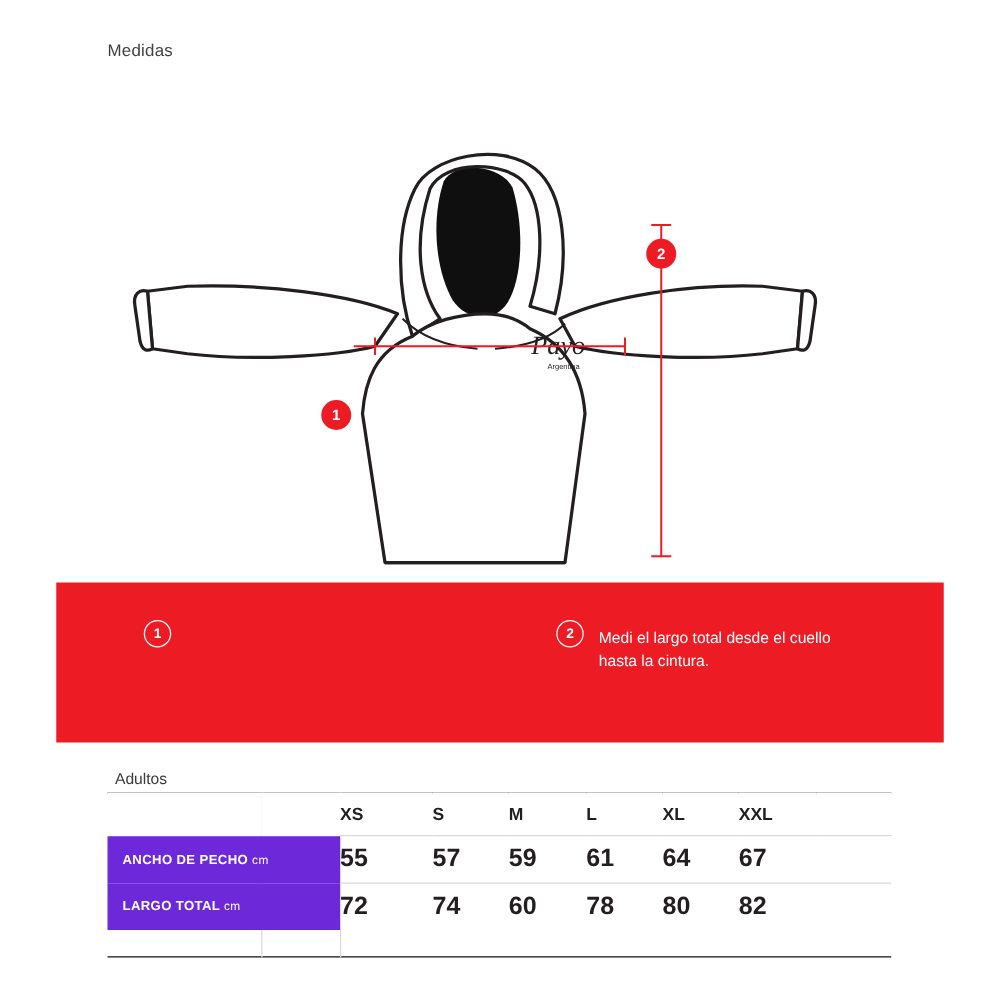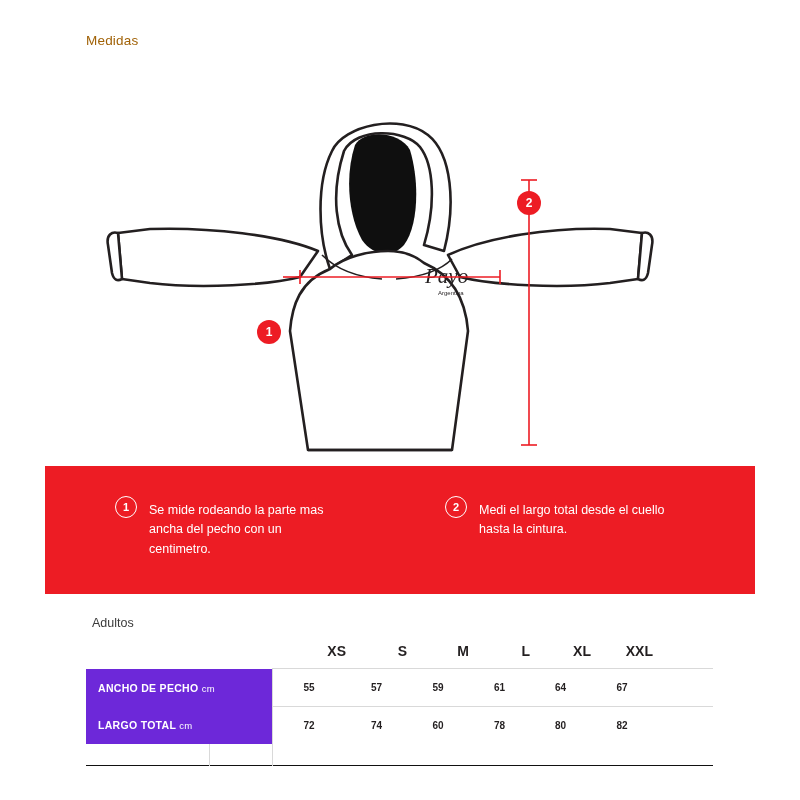"Medidas" .title { color: #a16207 -> #404040 }
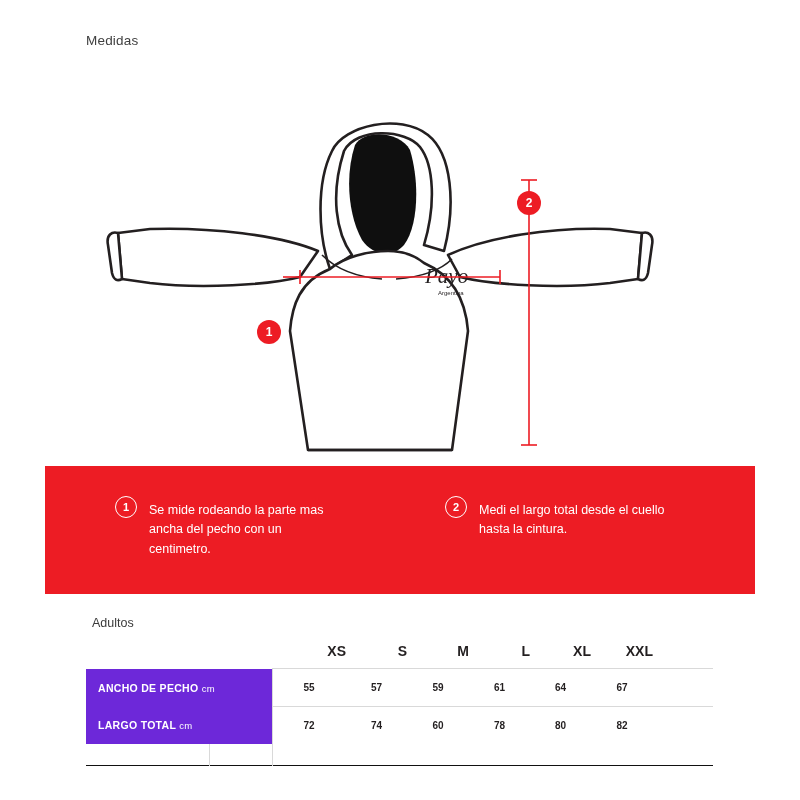"Se mide rodeando la parte" div.band-text { html: <div>Se mide rodeando la parte mas ancha del pecho con un centimetro.</div> -> none }
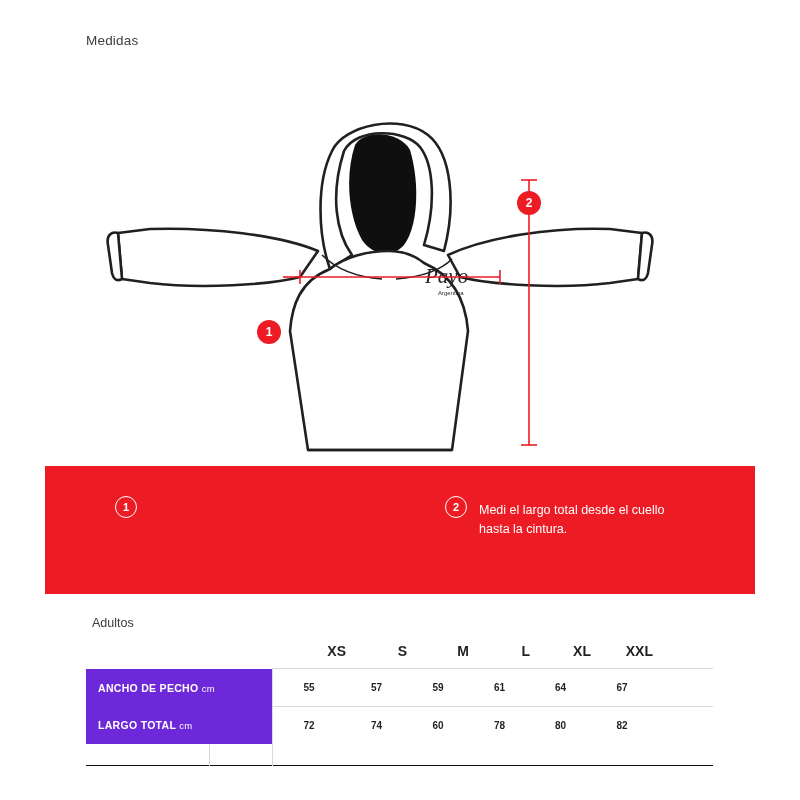"XS" .hdr-row td { text-align: right -> left }
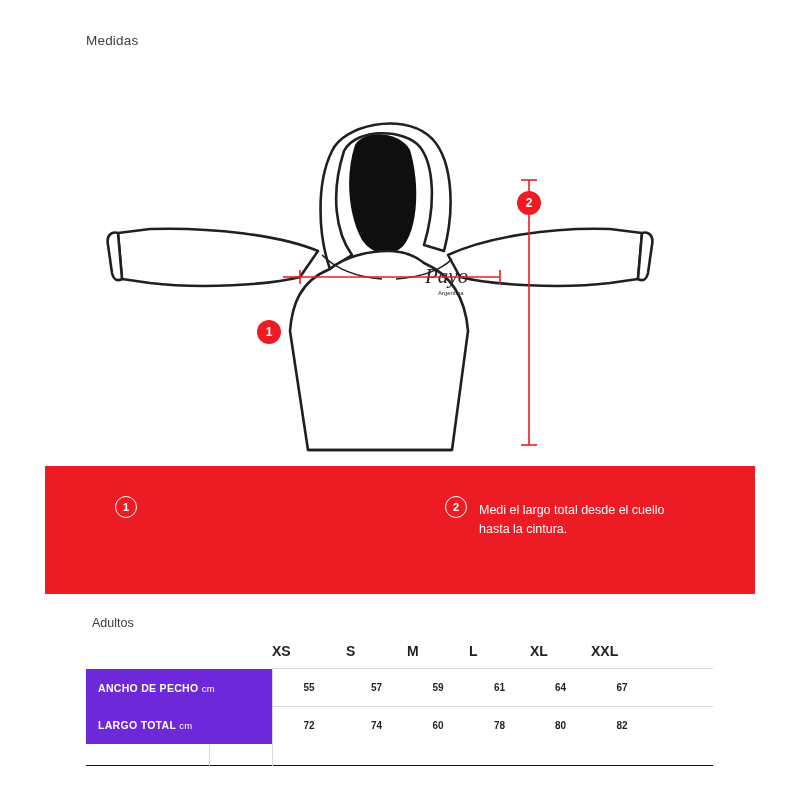"55" .body-row td { font-size: 10px -> 20px; text-align: center -> none }
